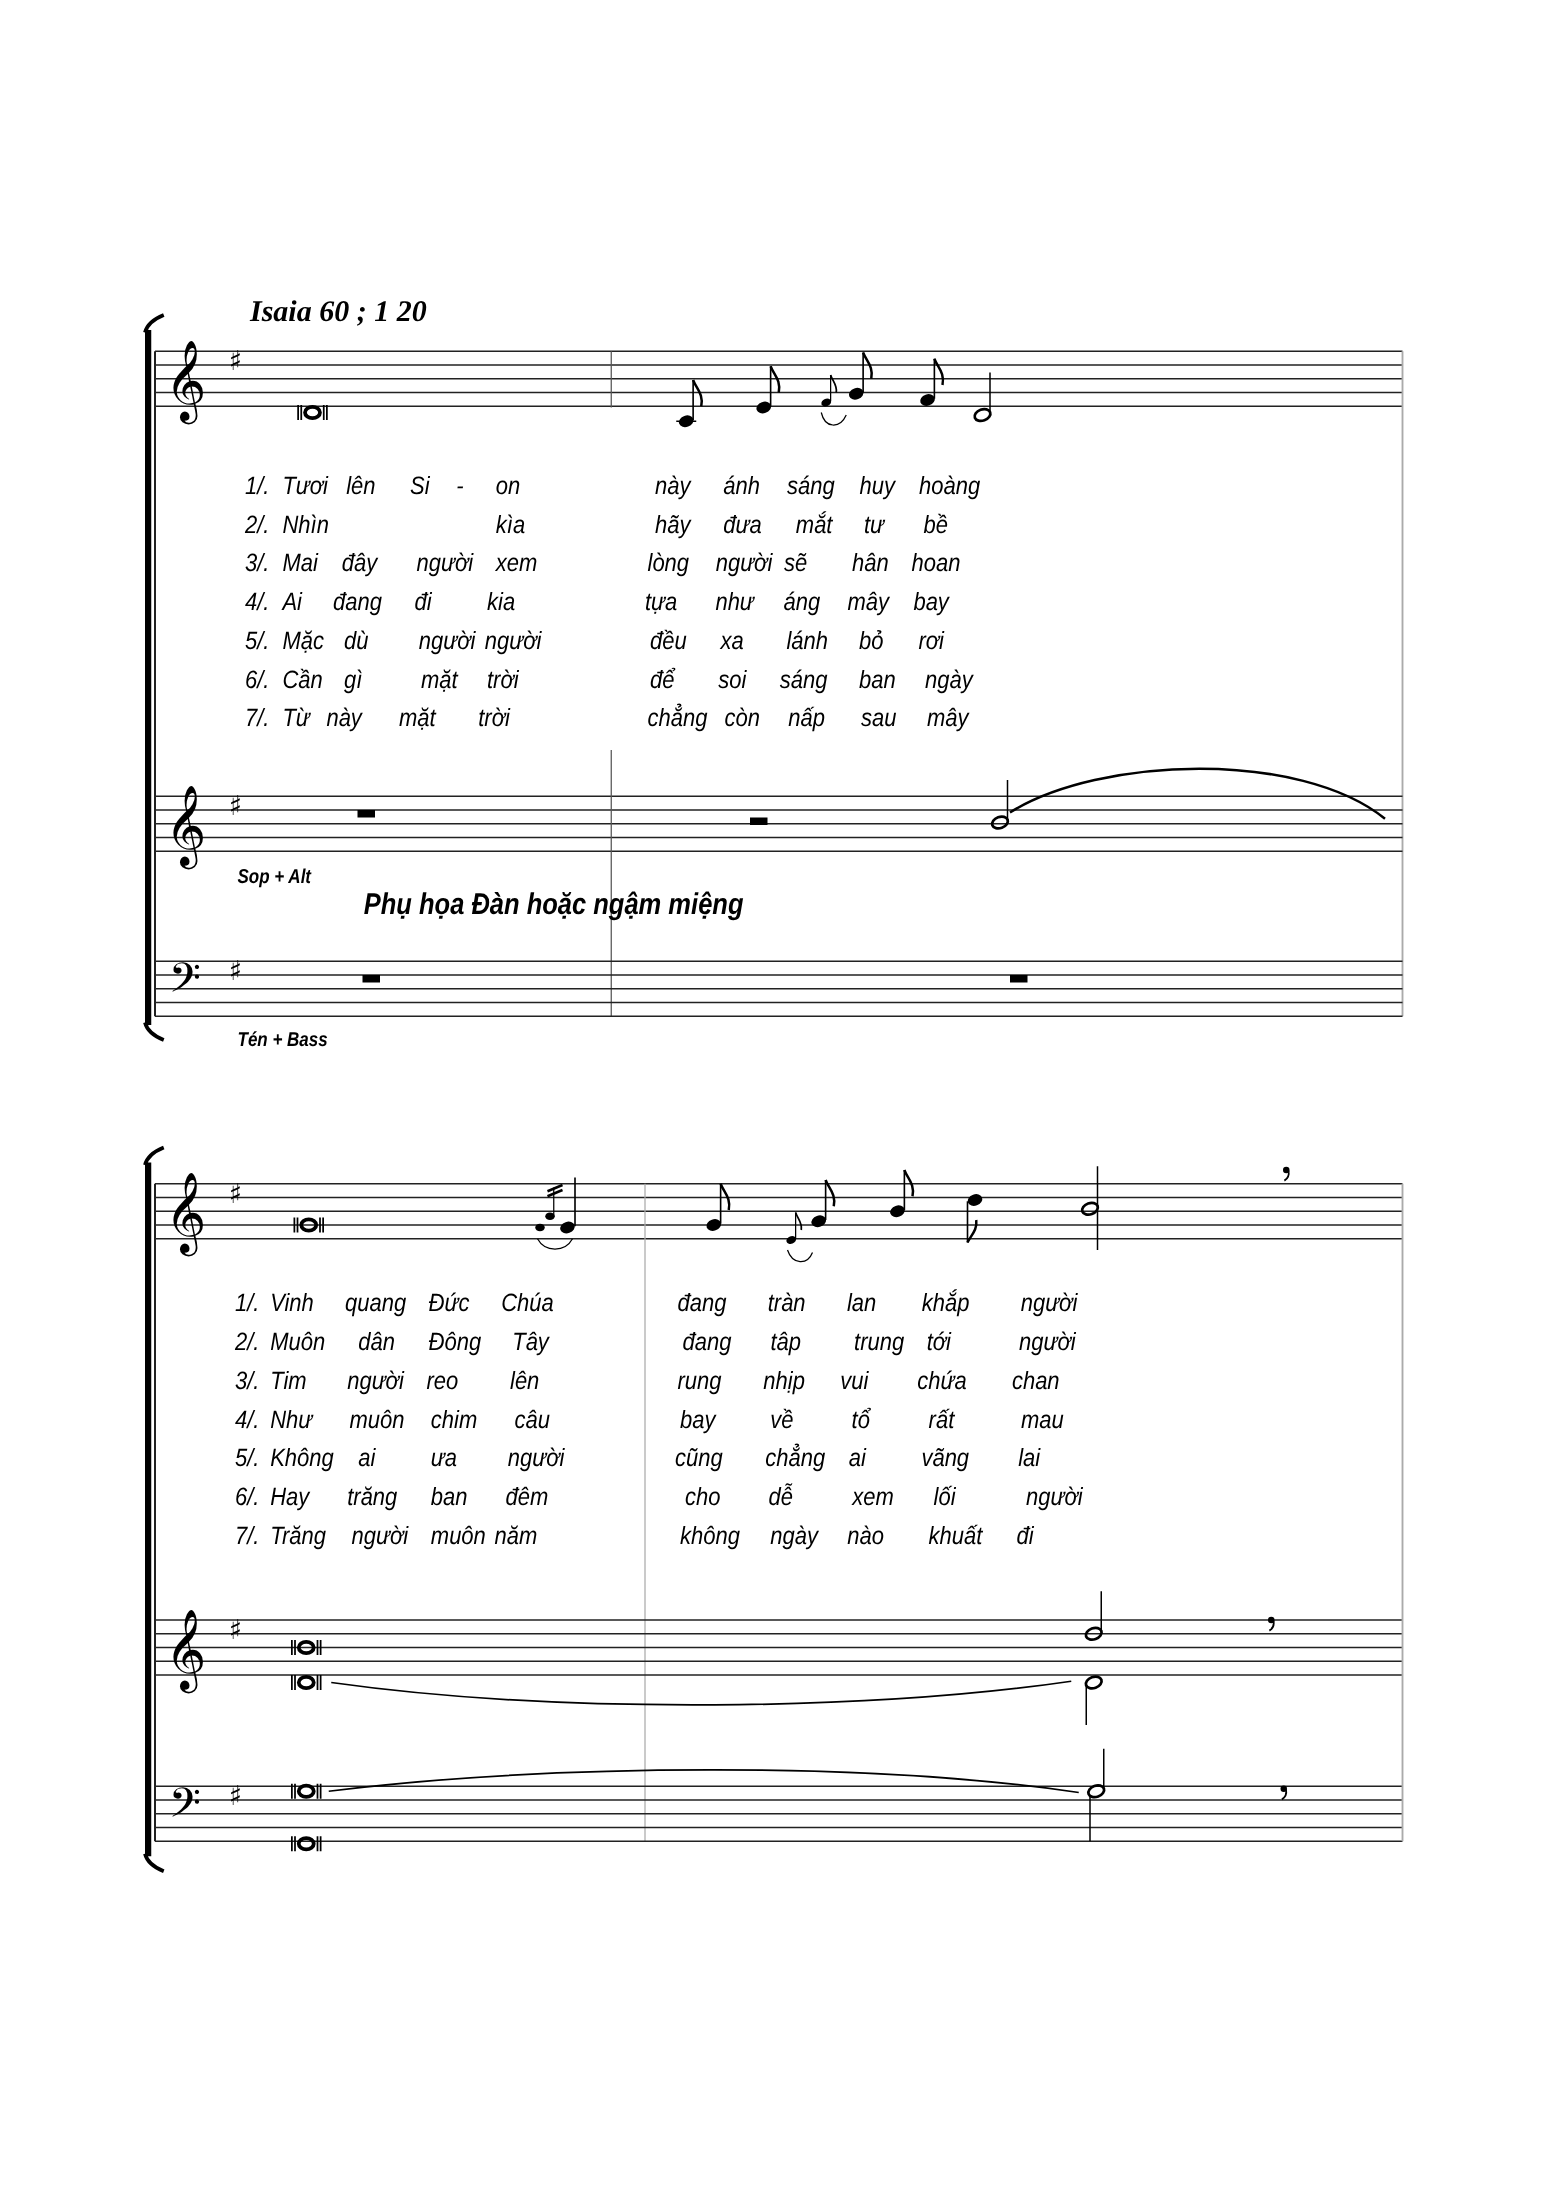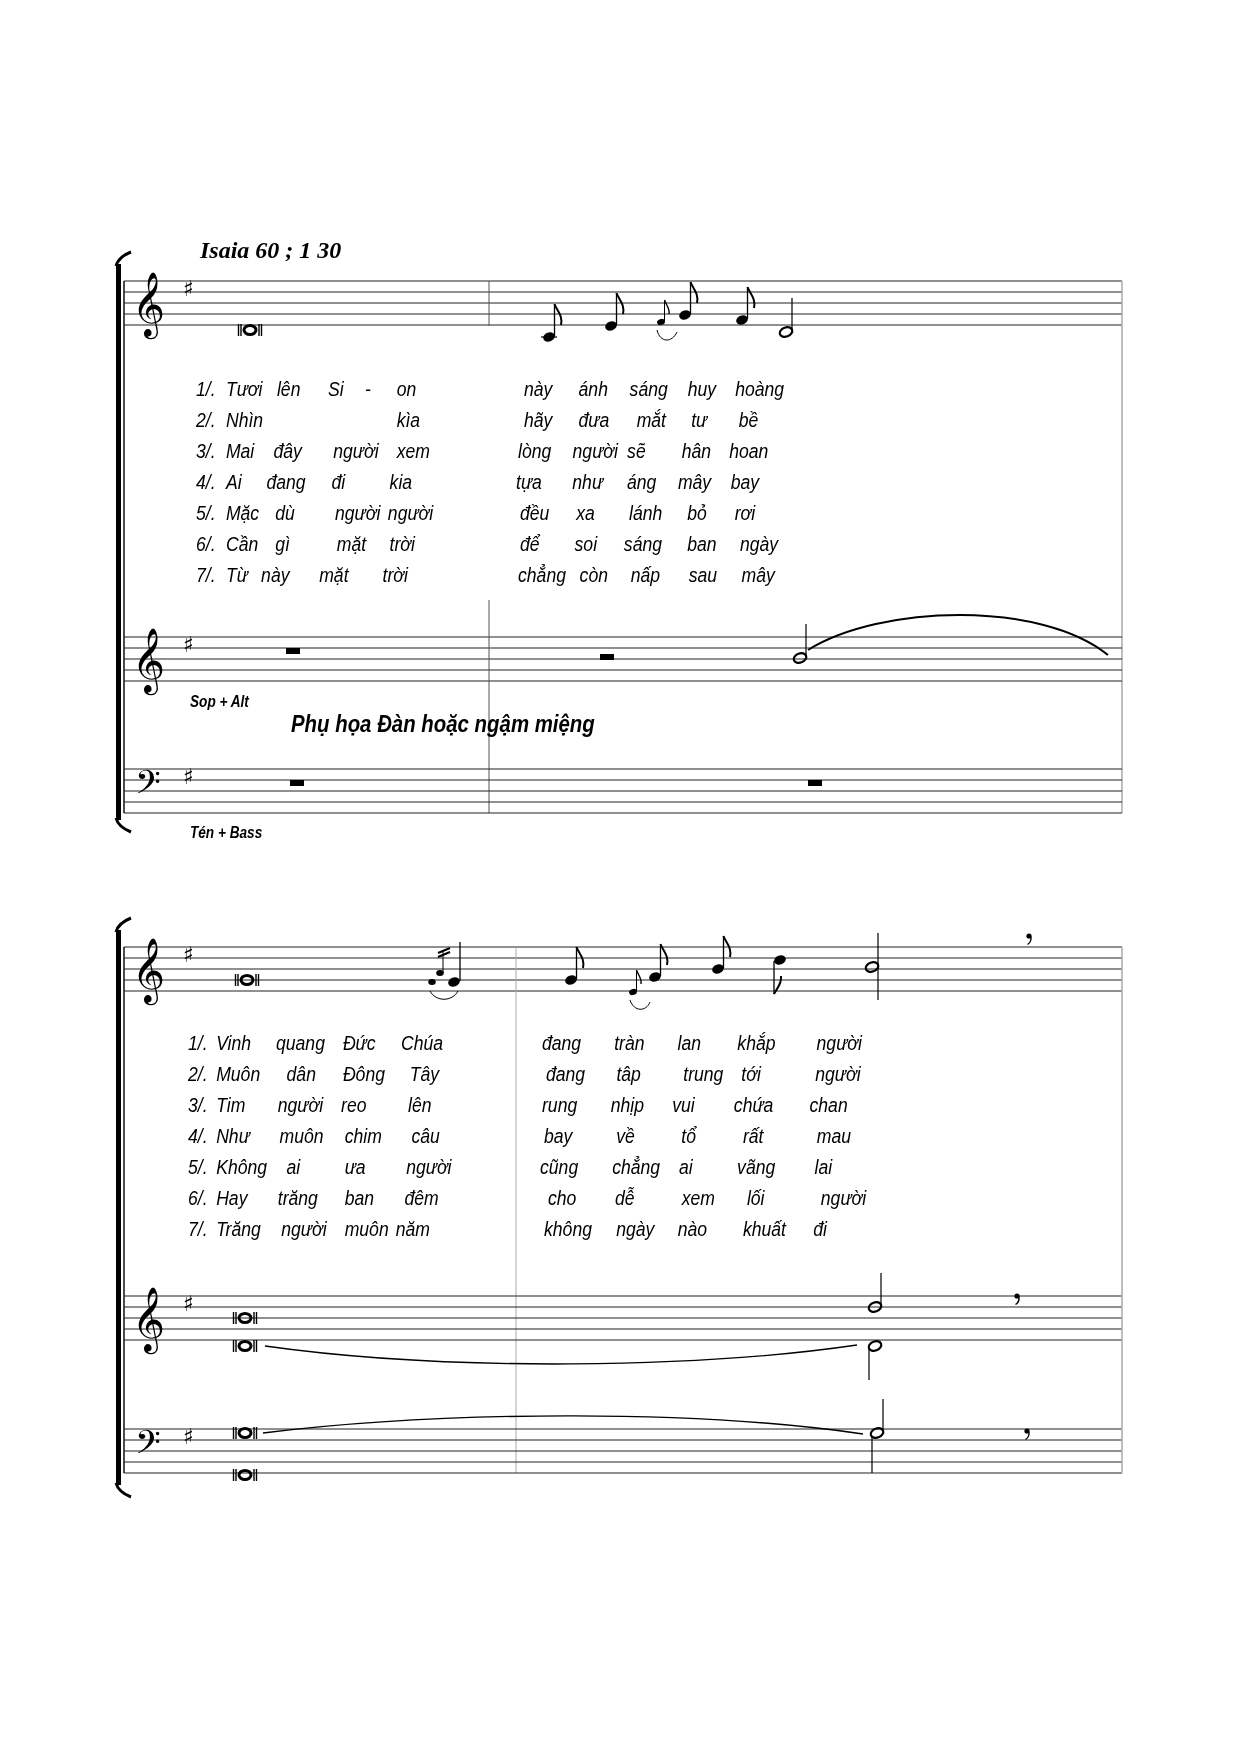"Isaia 60 ; 1 30" div.abs { text: 30 -> 20 }
